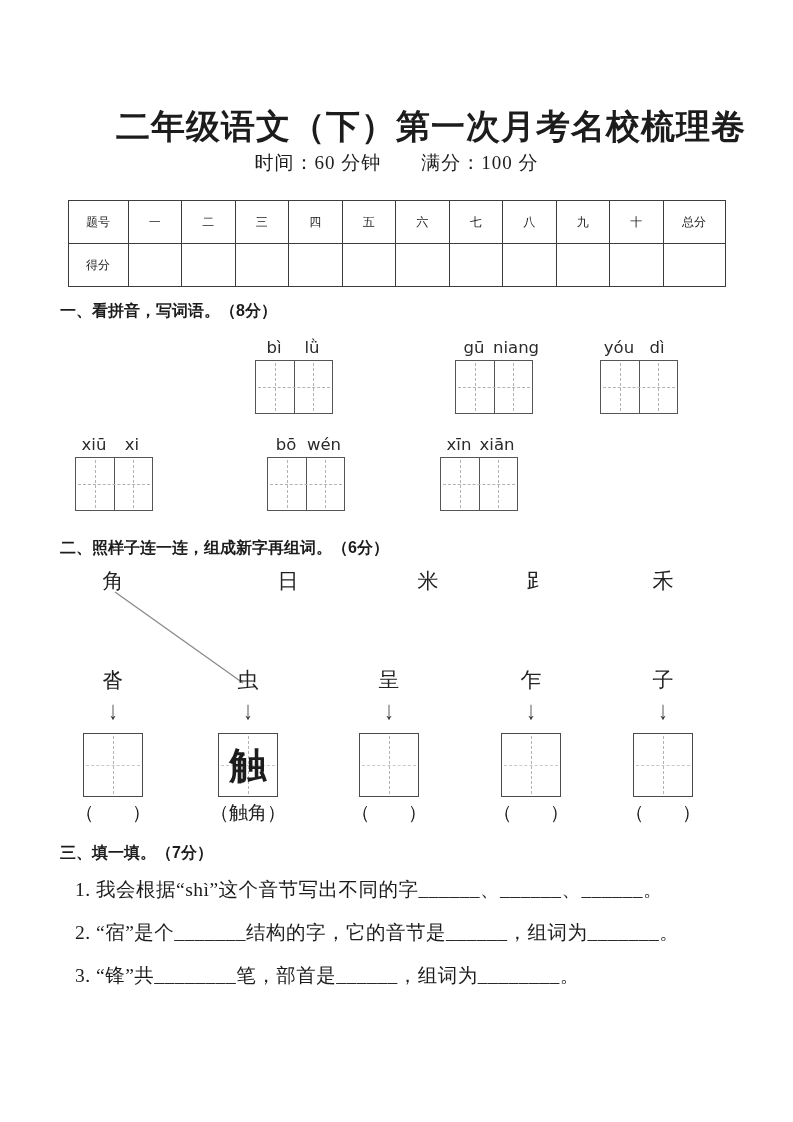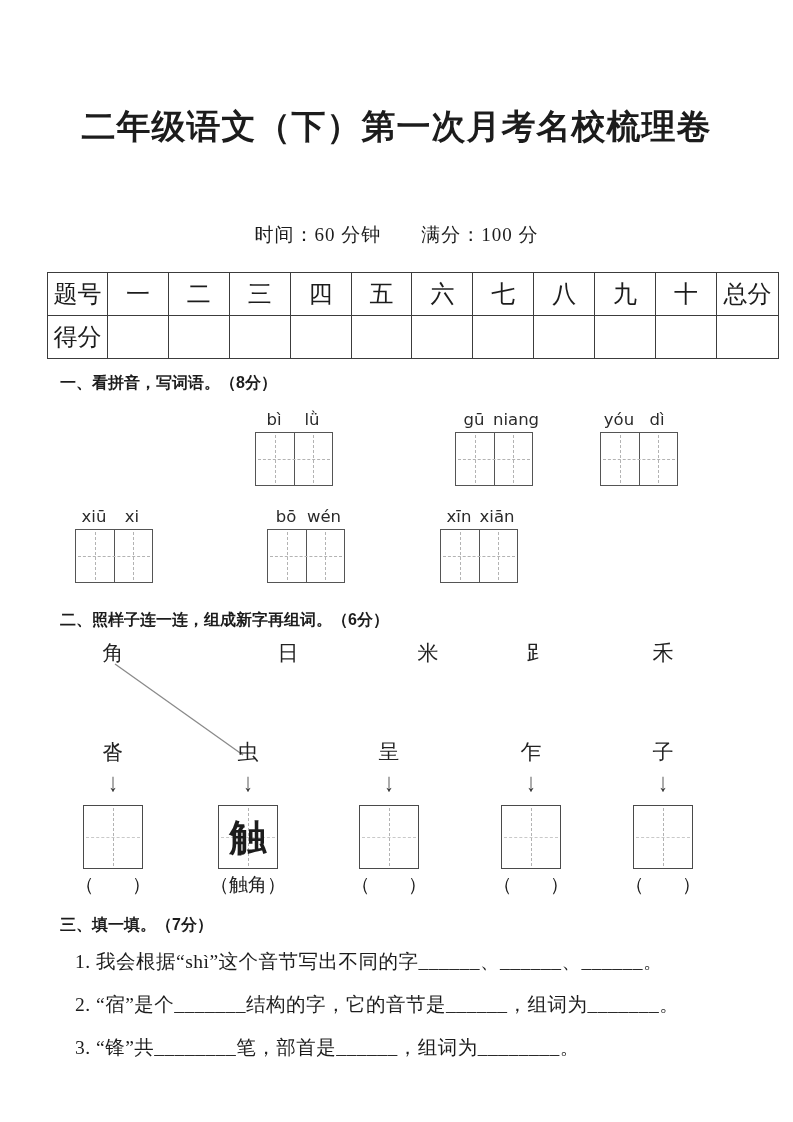"二年级语文（下）第一次月考名校梳理卷" .title { text-align: center -> right }
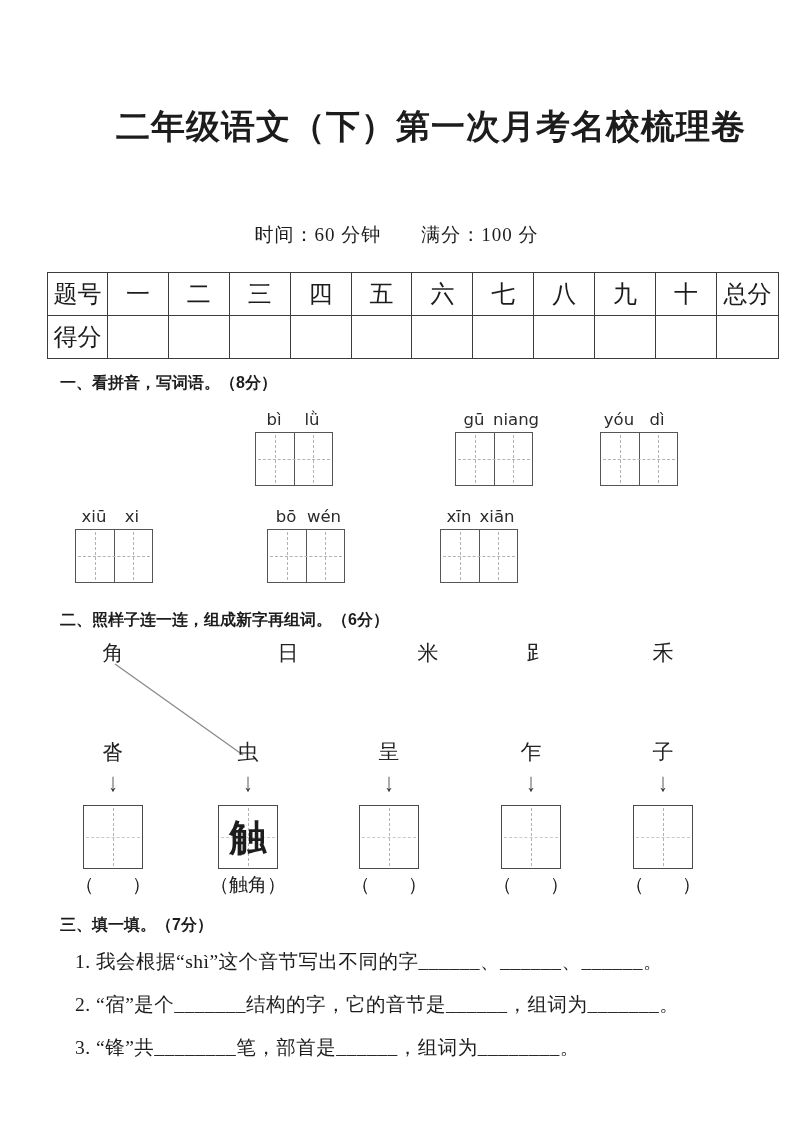"时间：60 分钟 满分：100 分" .timeline { margin-top: 72px -> none }
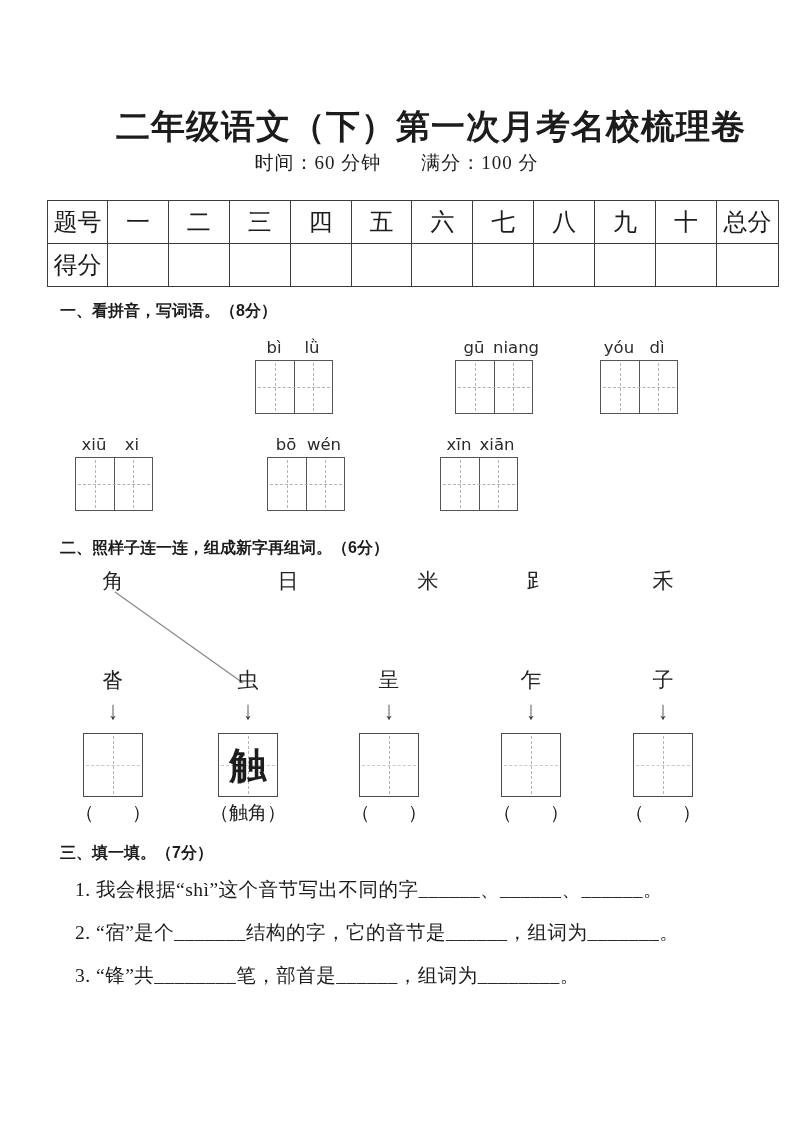"题号" table.score { font-size: 24px -> 12px; width: 732px -> 658px }
